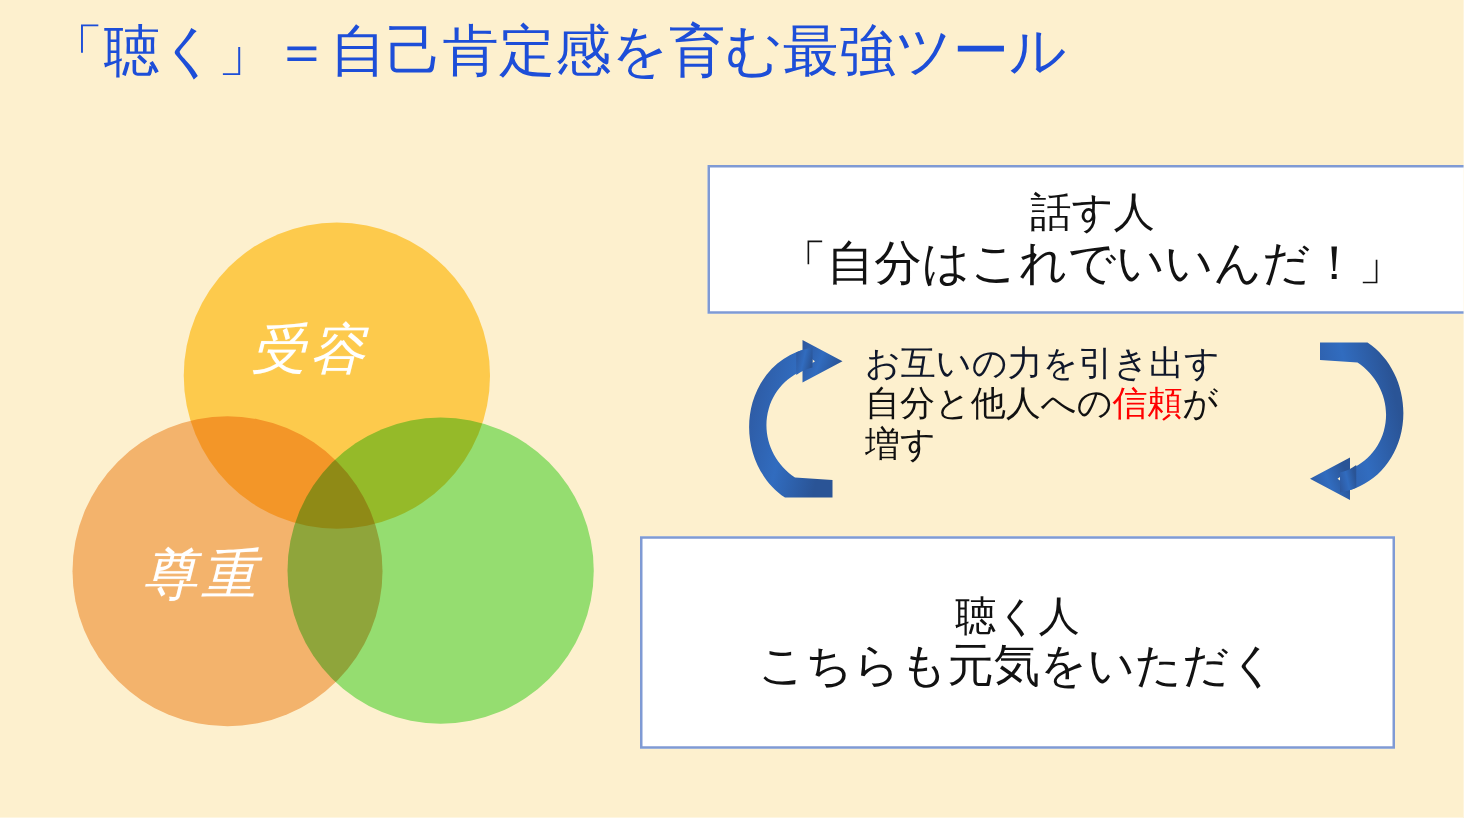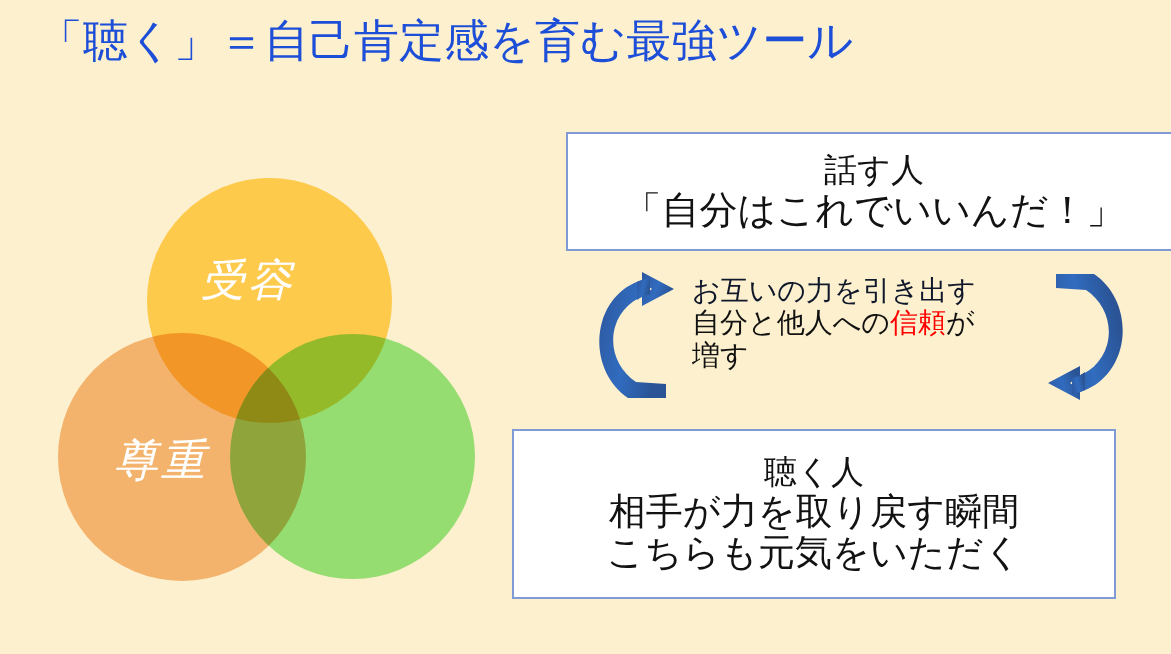"相手が力を取り戻す瞬間" div.callout-line { html: <div>相手が力を取り戻す瞬間</div> -> none }
